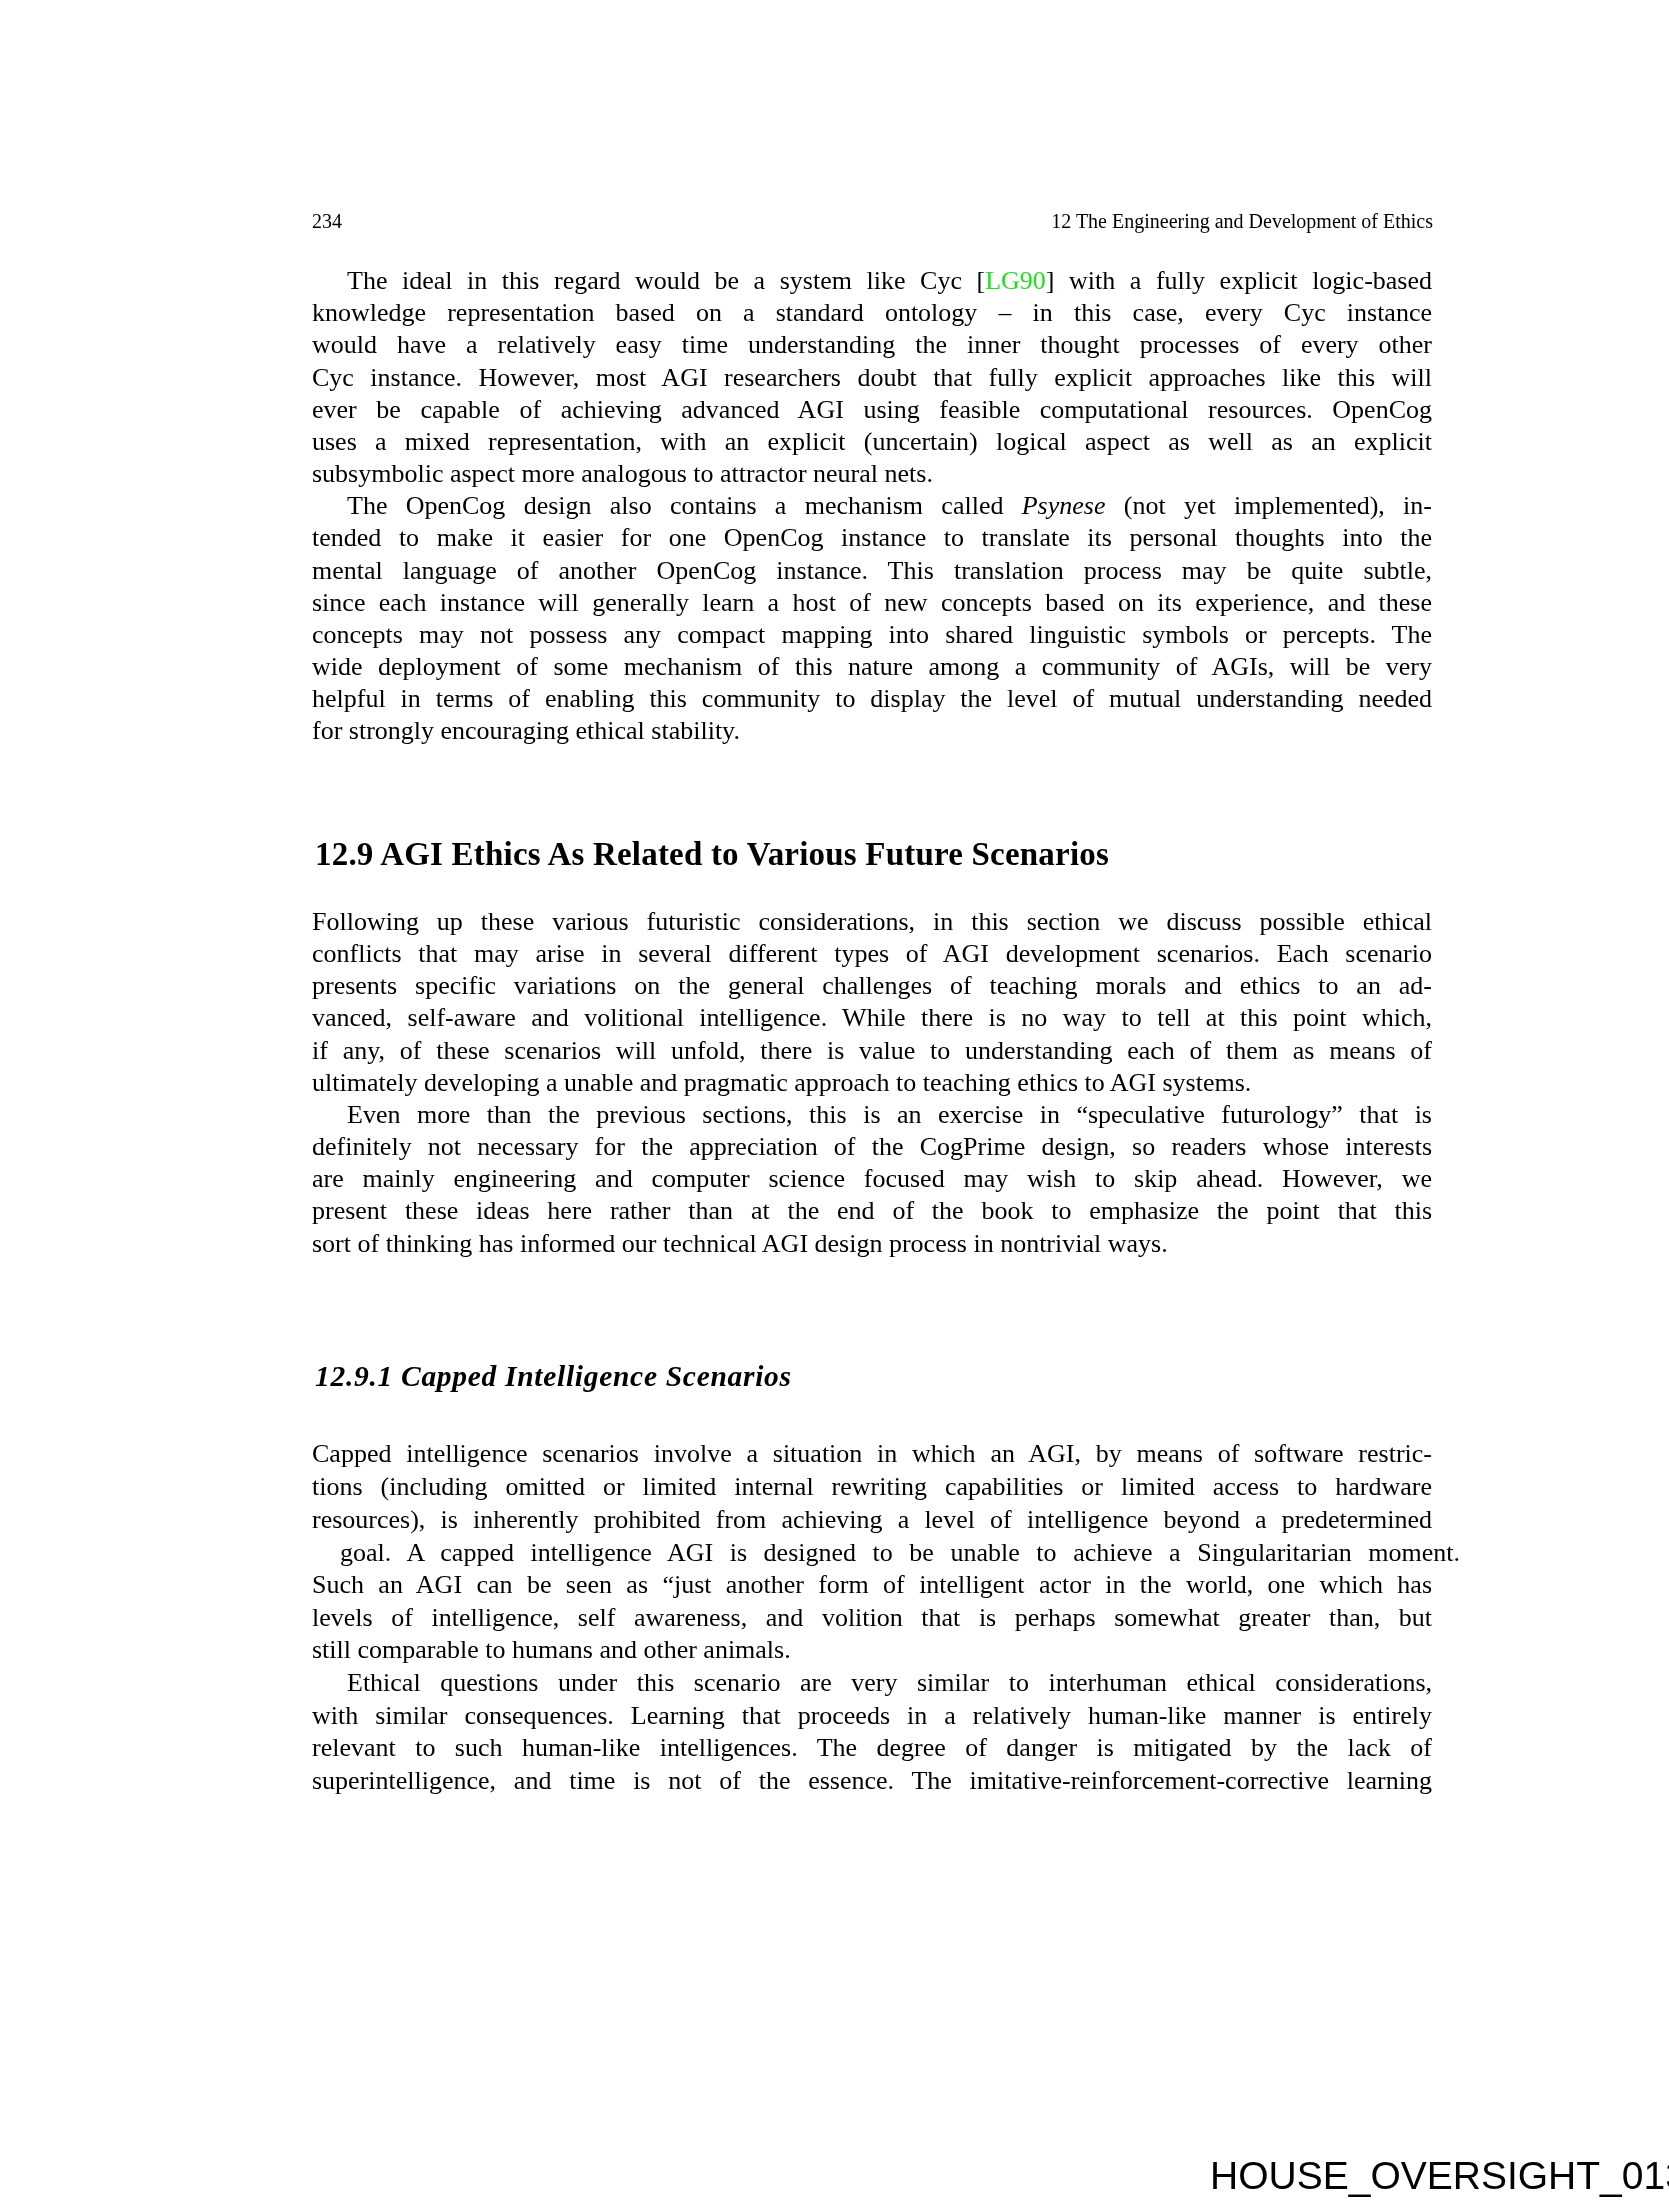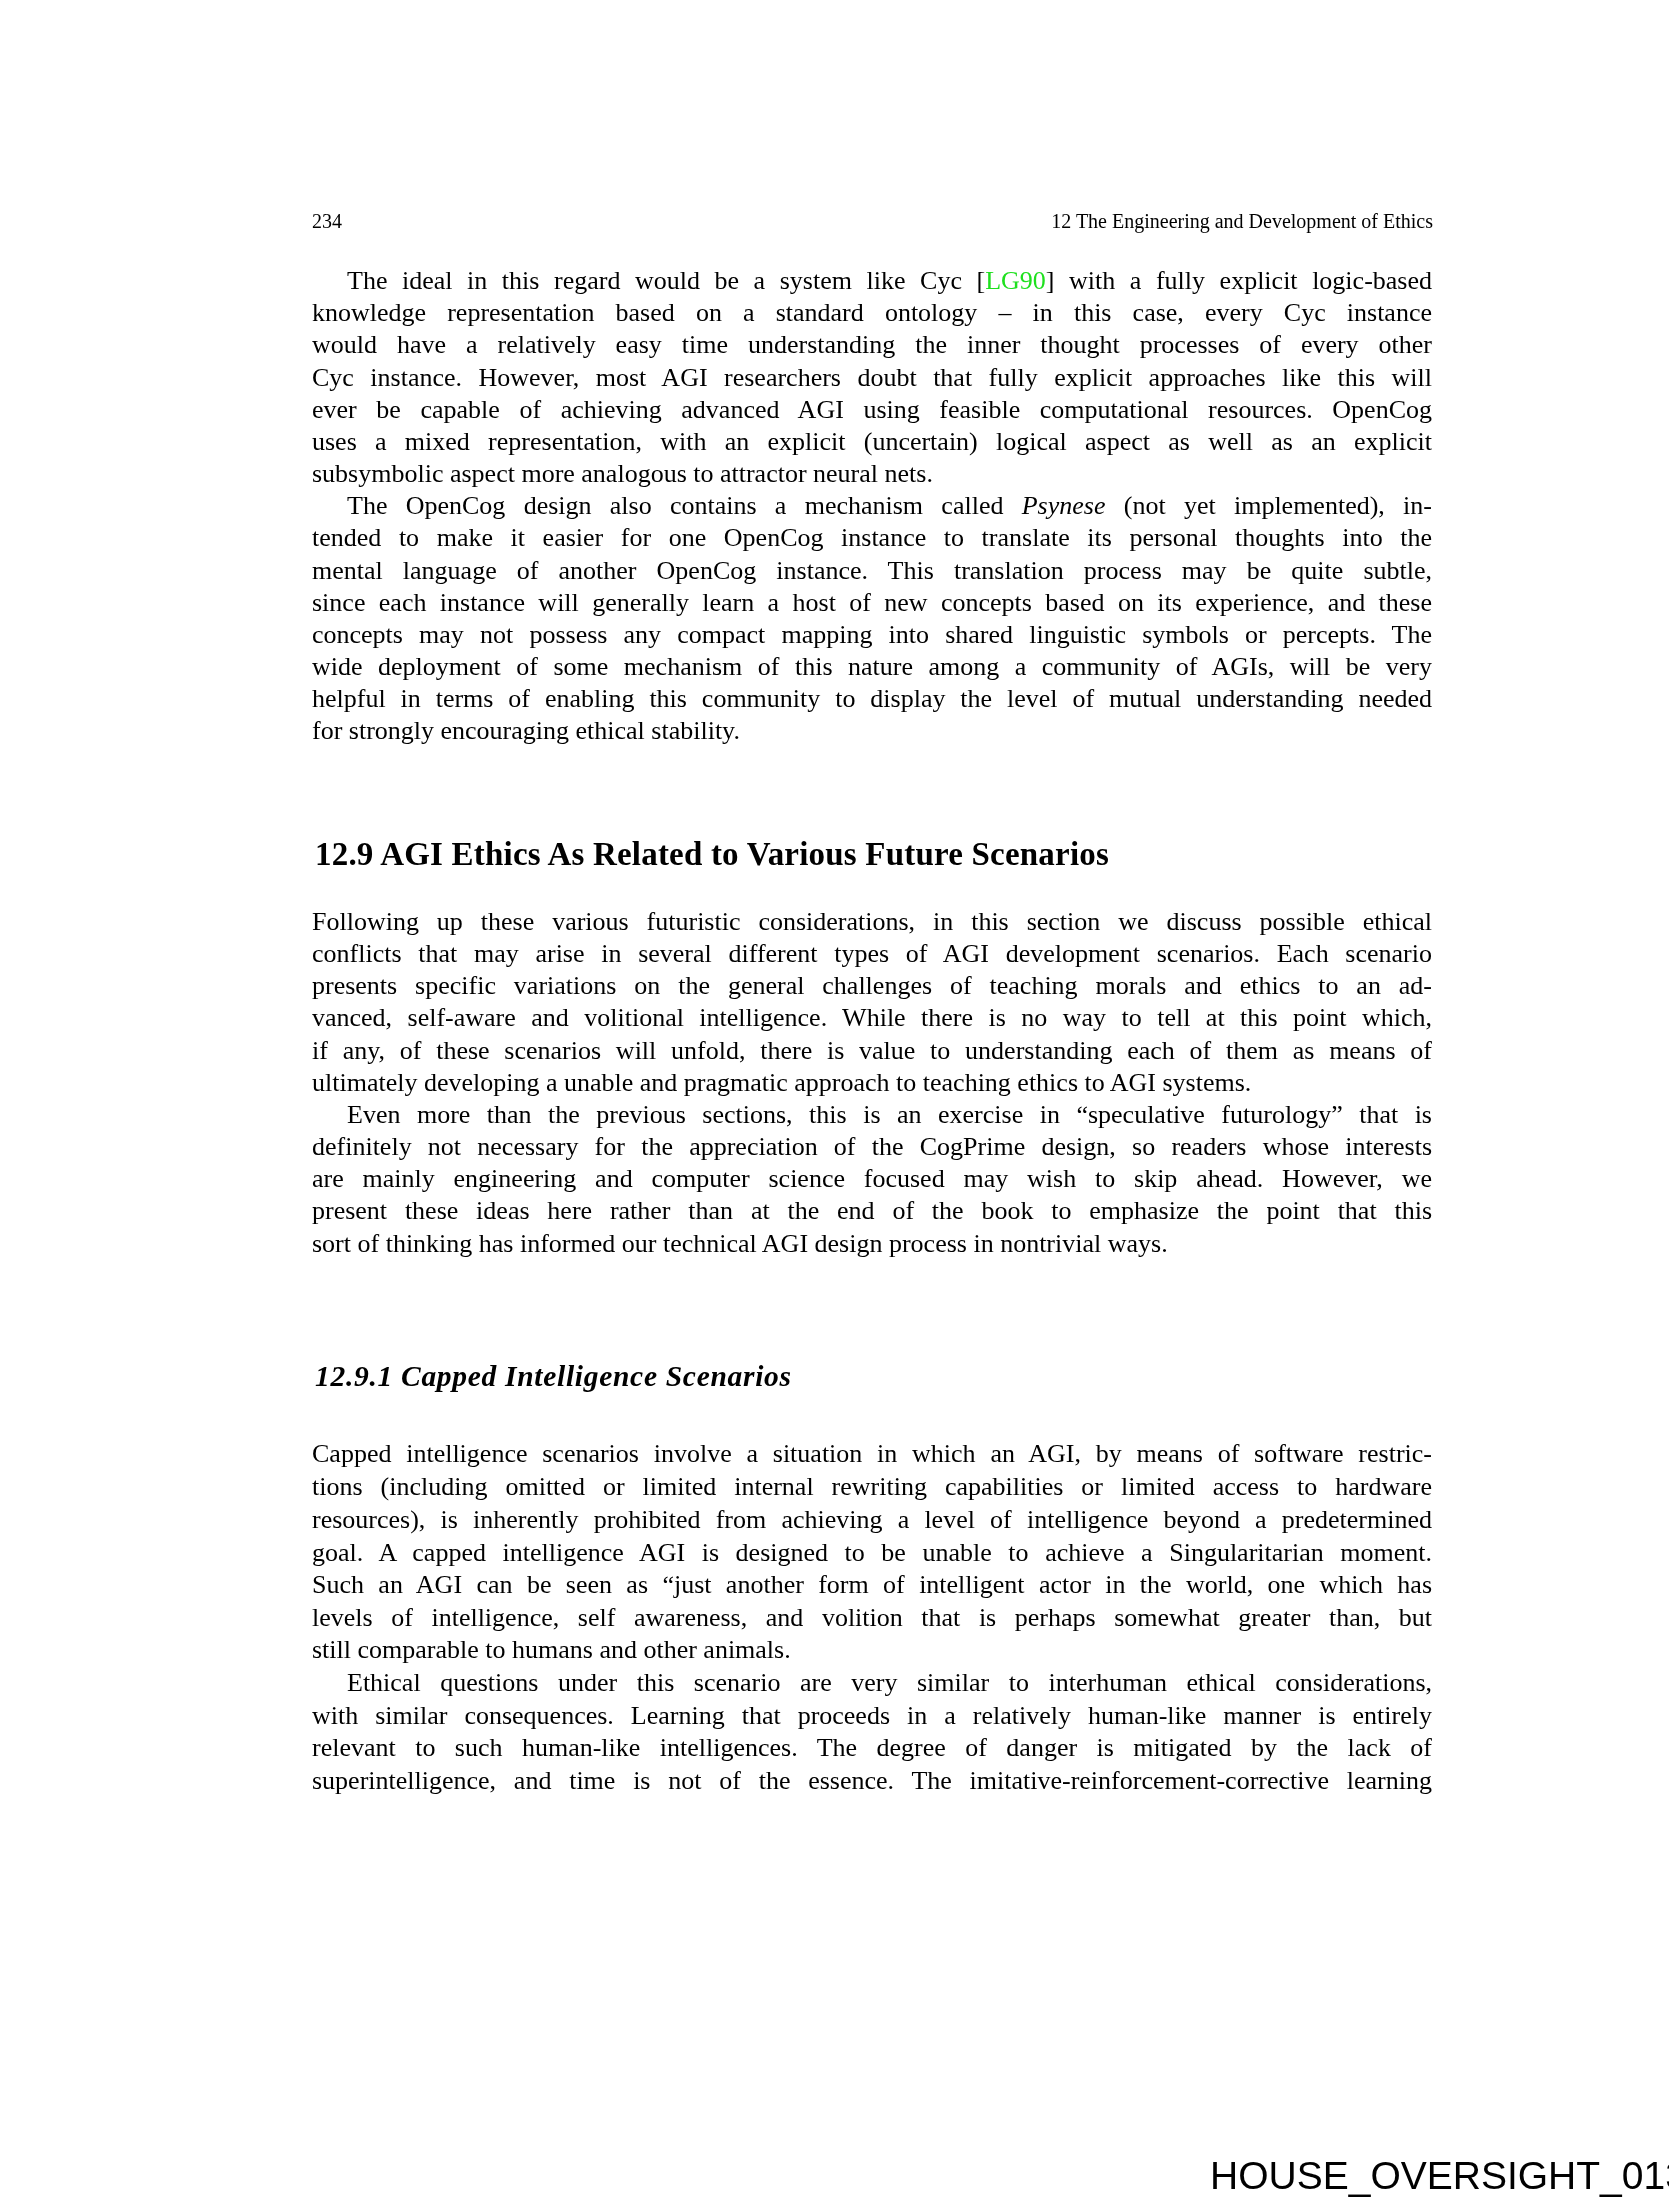"goal. A capped intelligence AGI" div.line { margin-left: none -> 28px }
